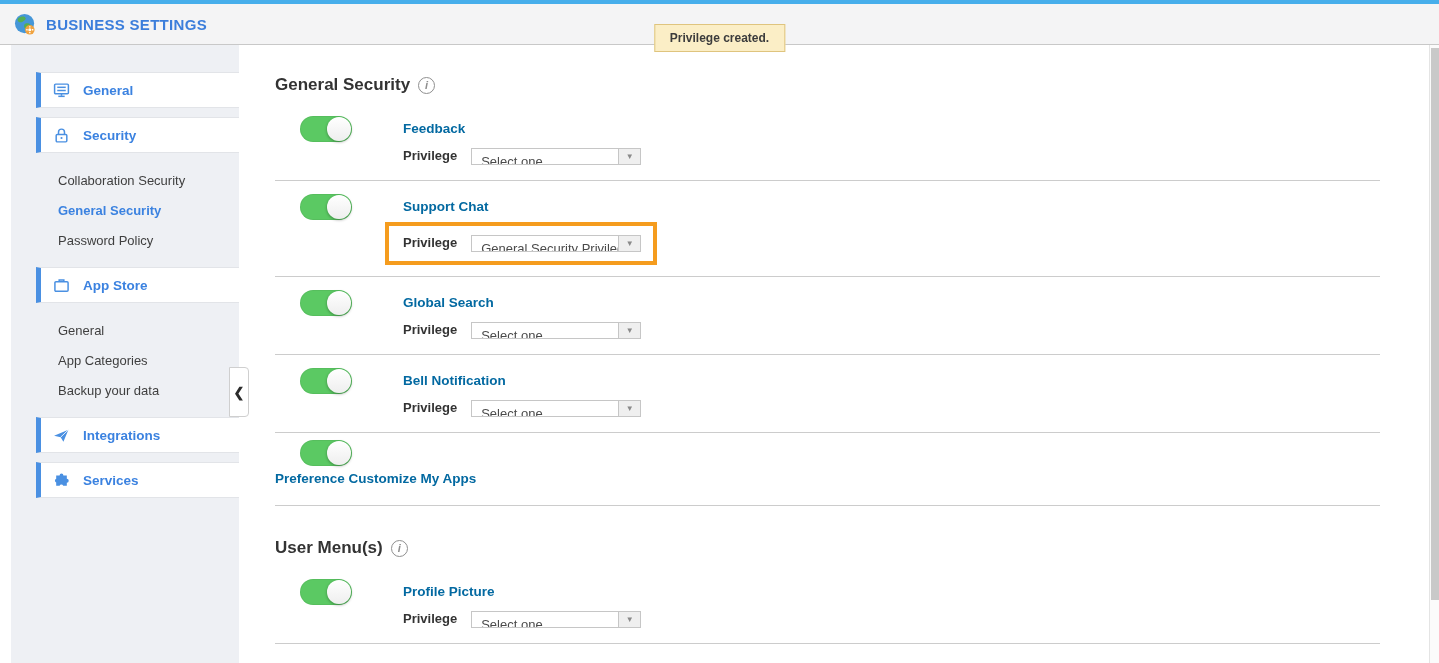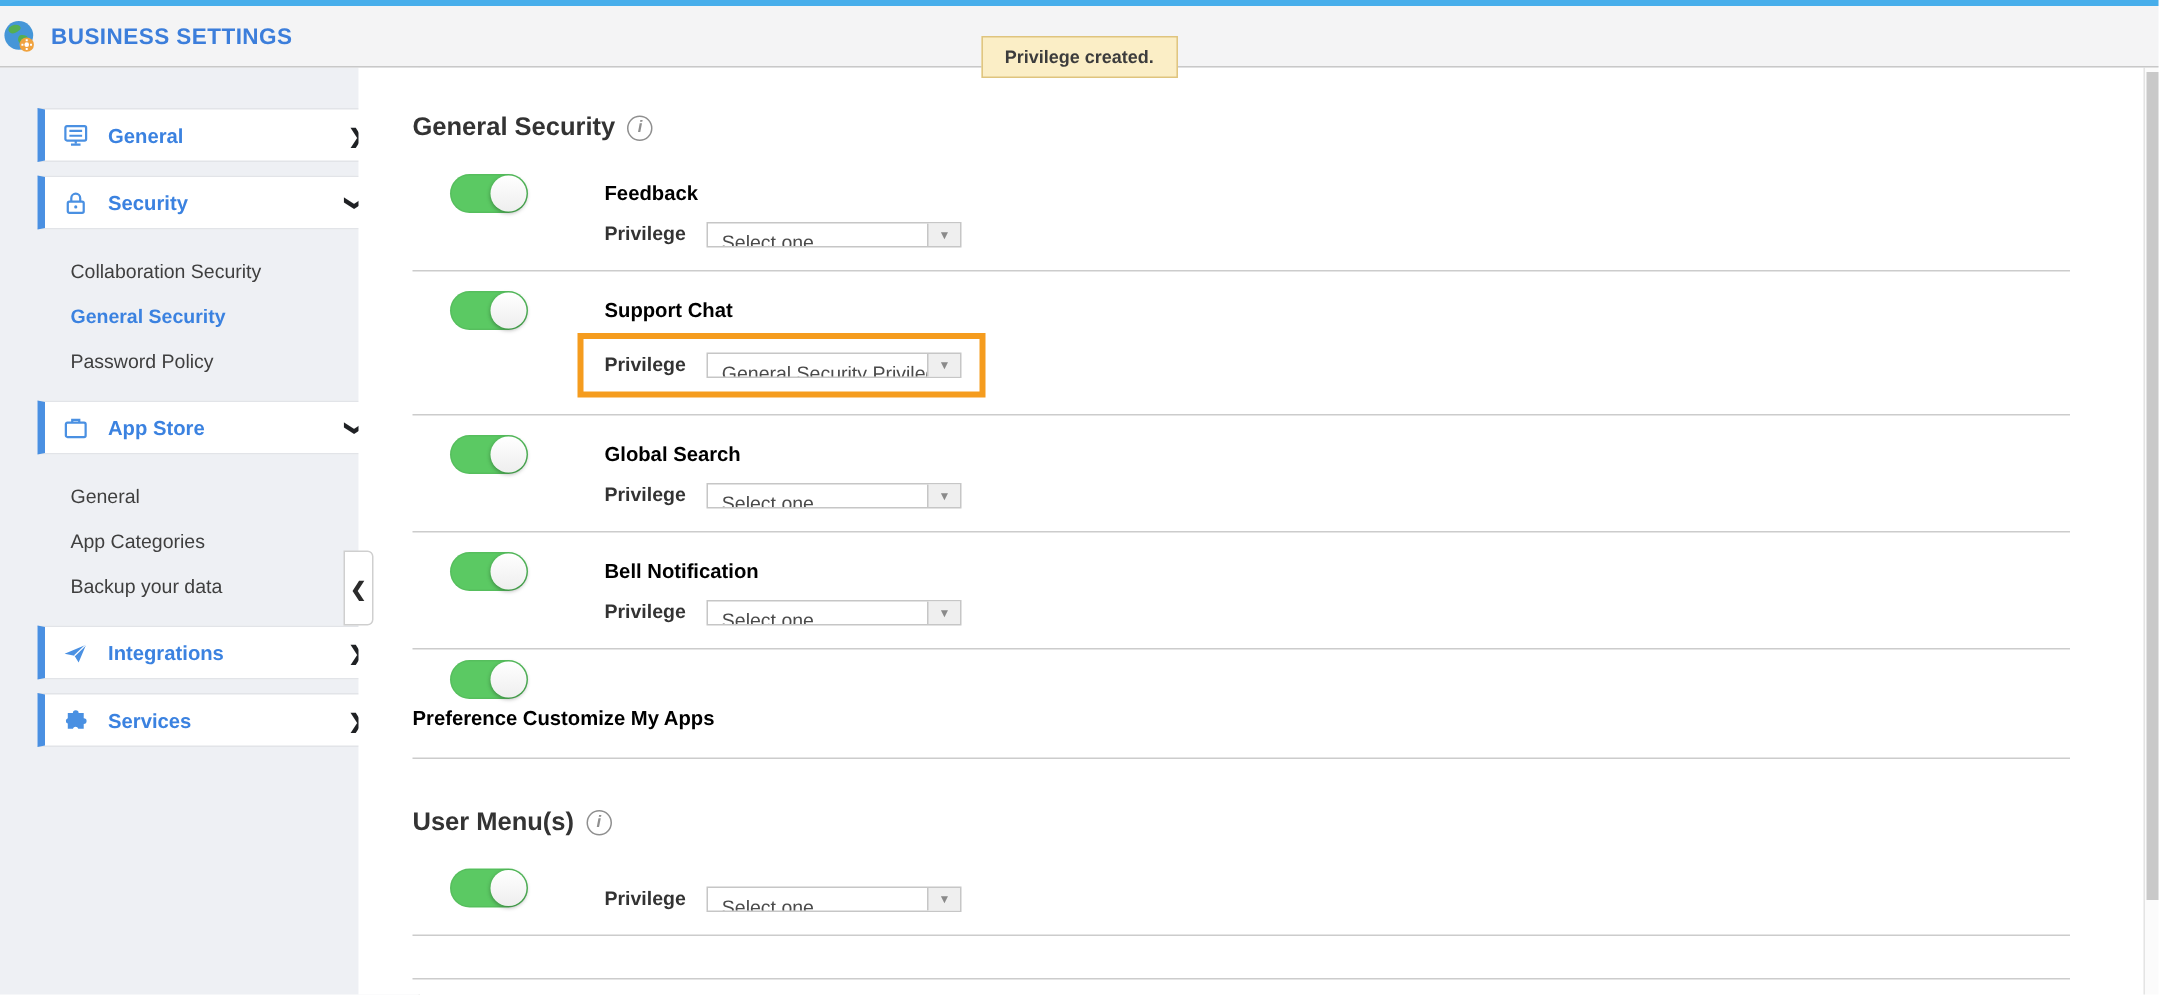"BUSINESS SETTINGS" .topbar { padding: 0 2px -> 0 14px }
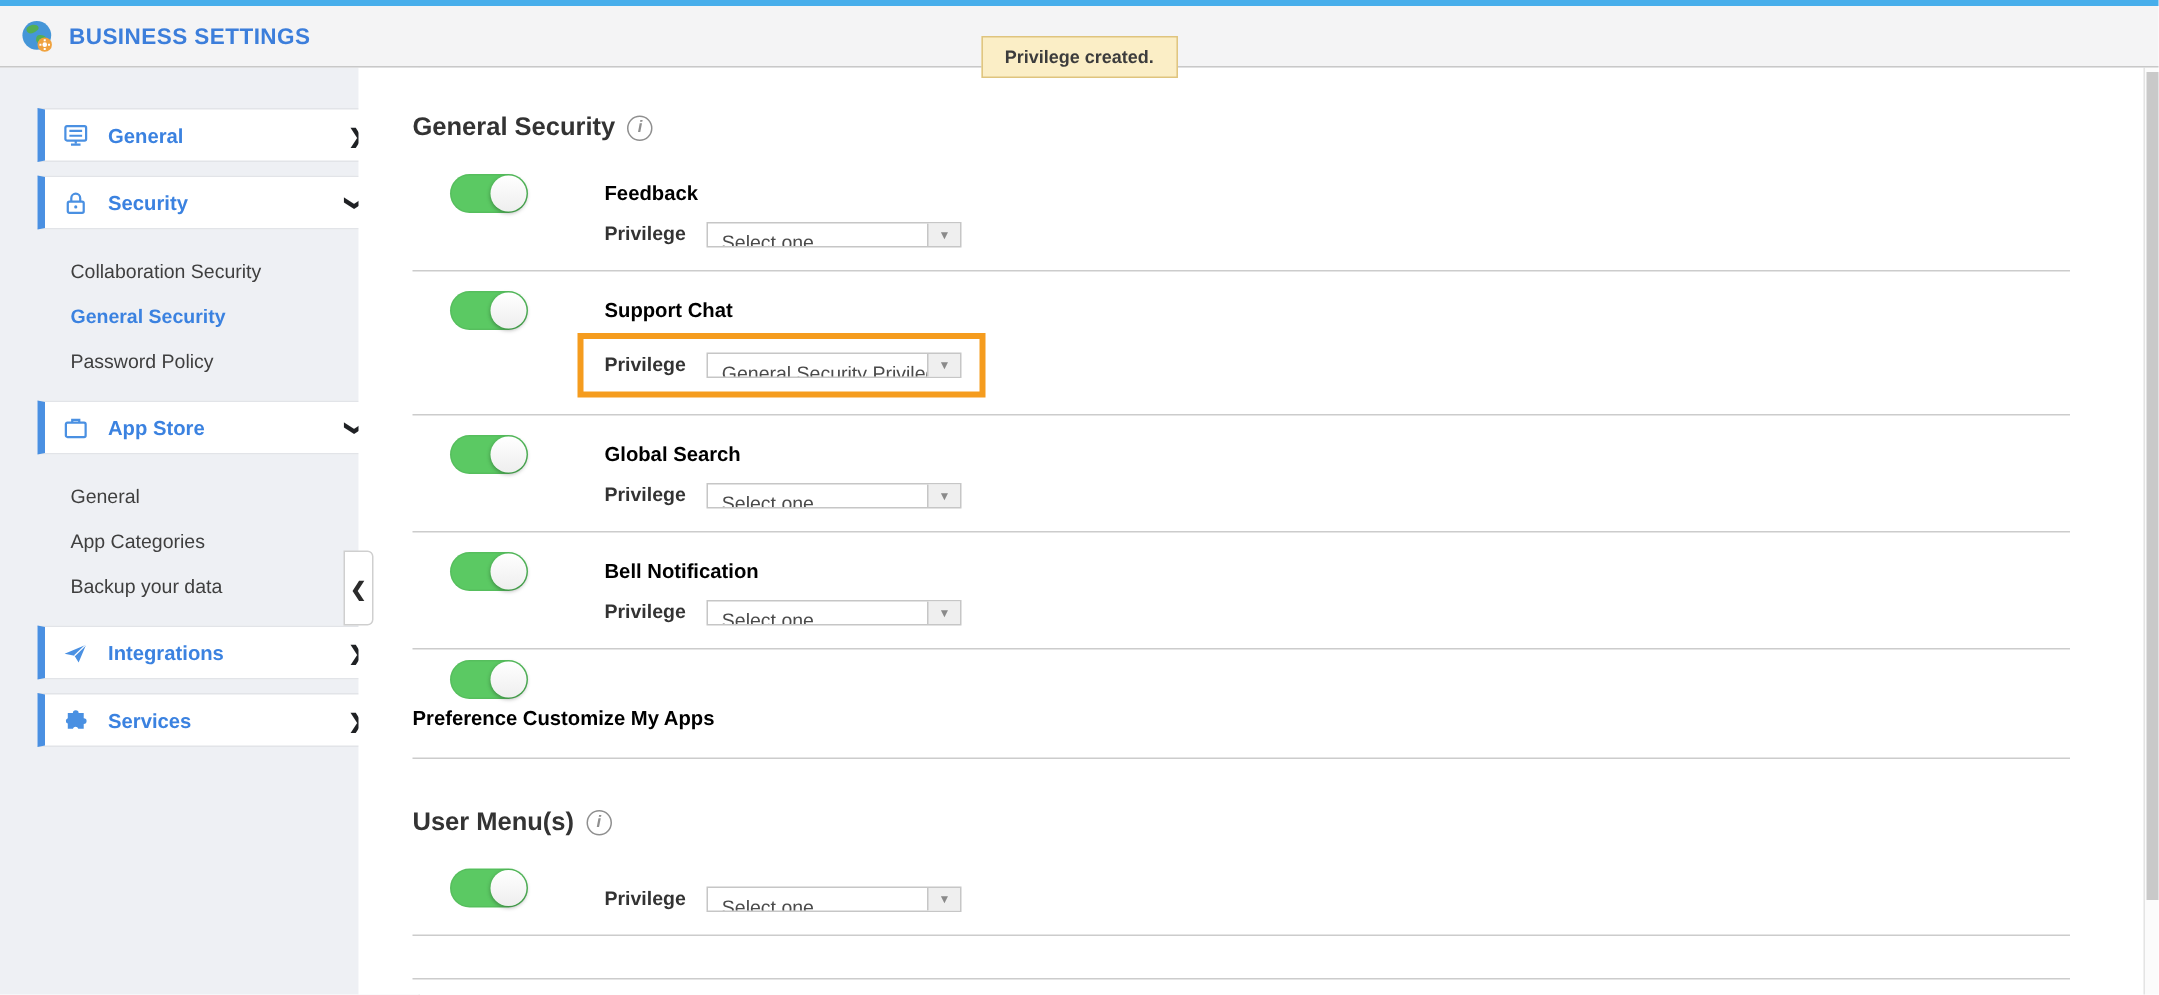"General" .sidebar { left: 0 -> 11px }
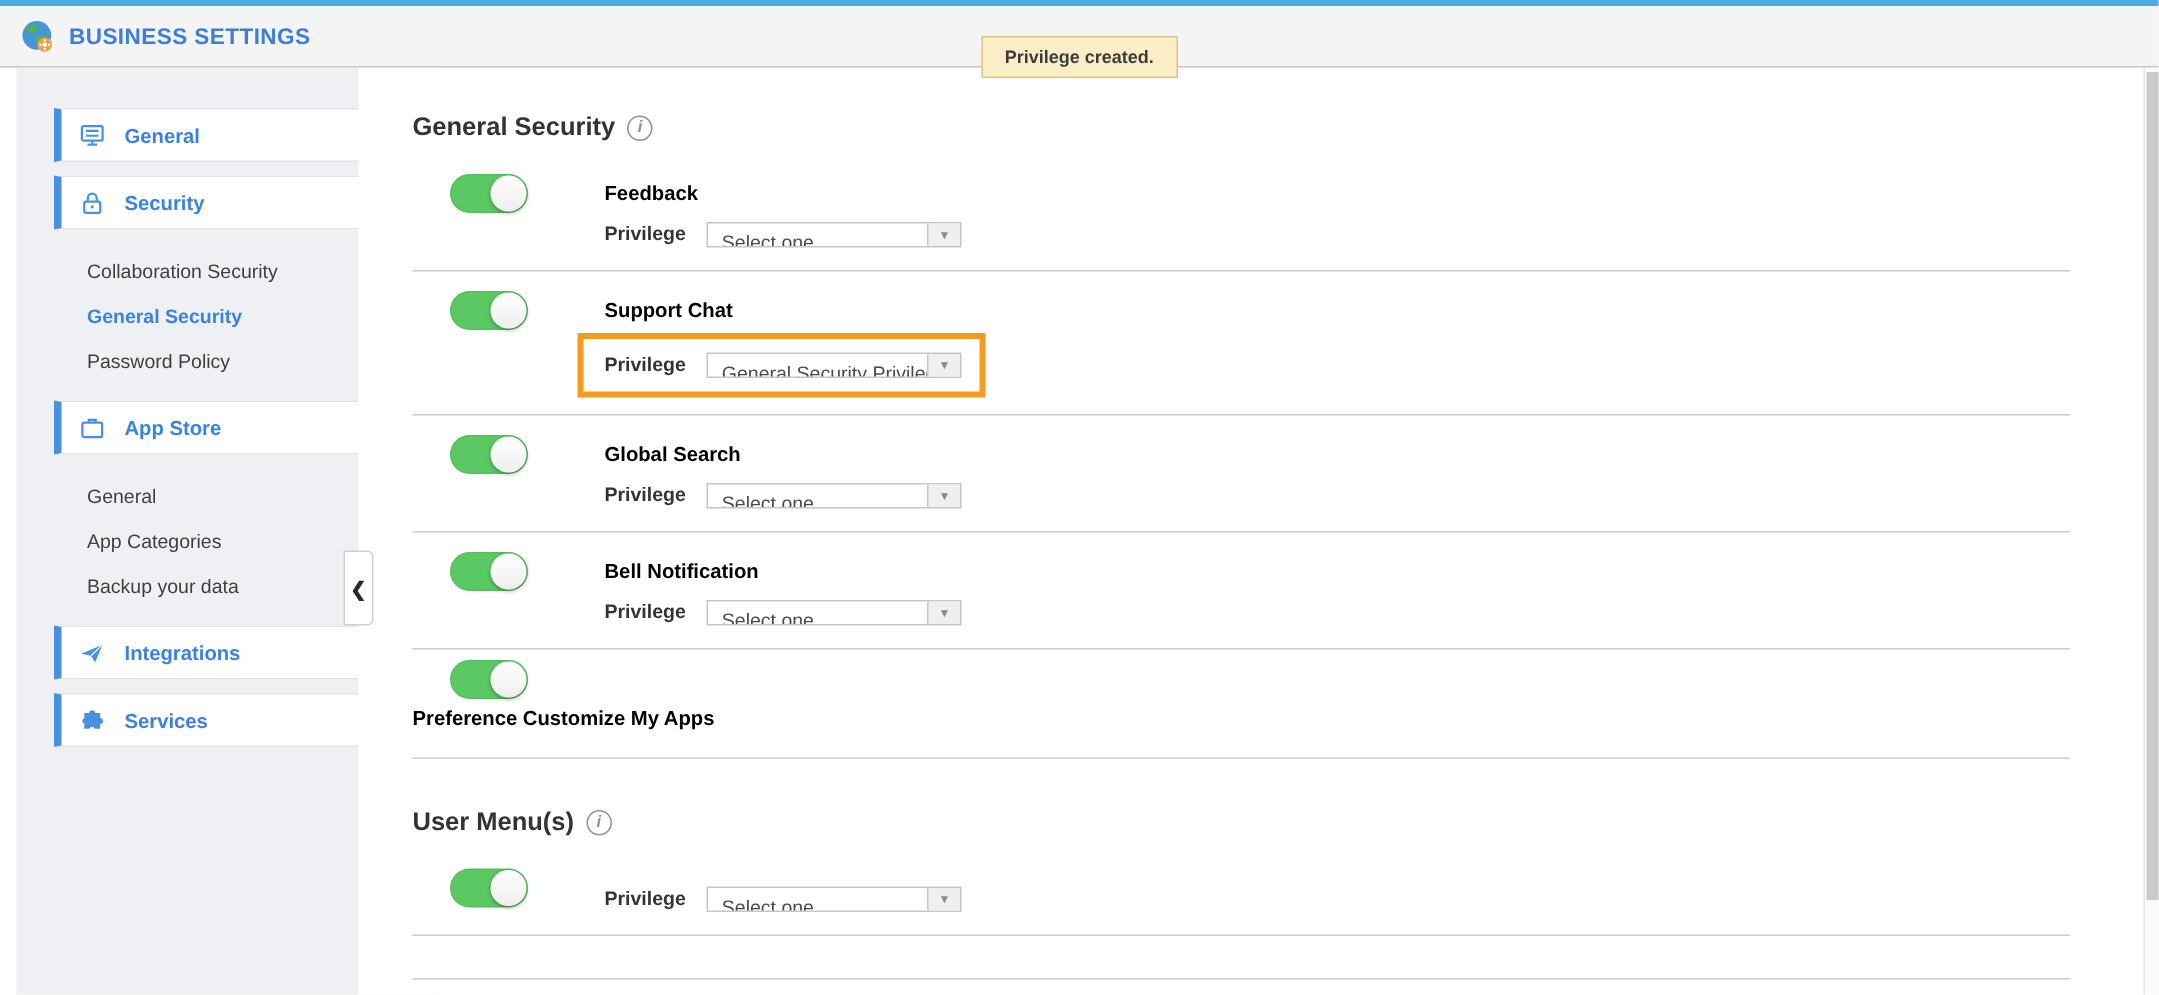"Feedback" .row-label { color: #000000 -> #0369a1 }
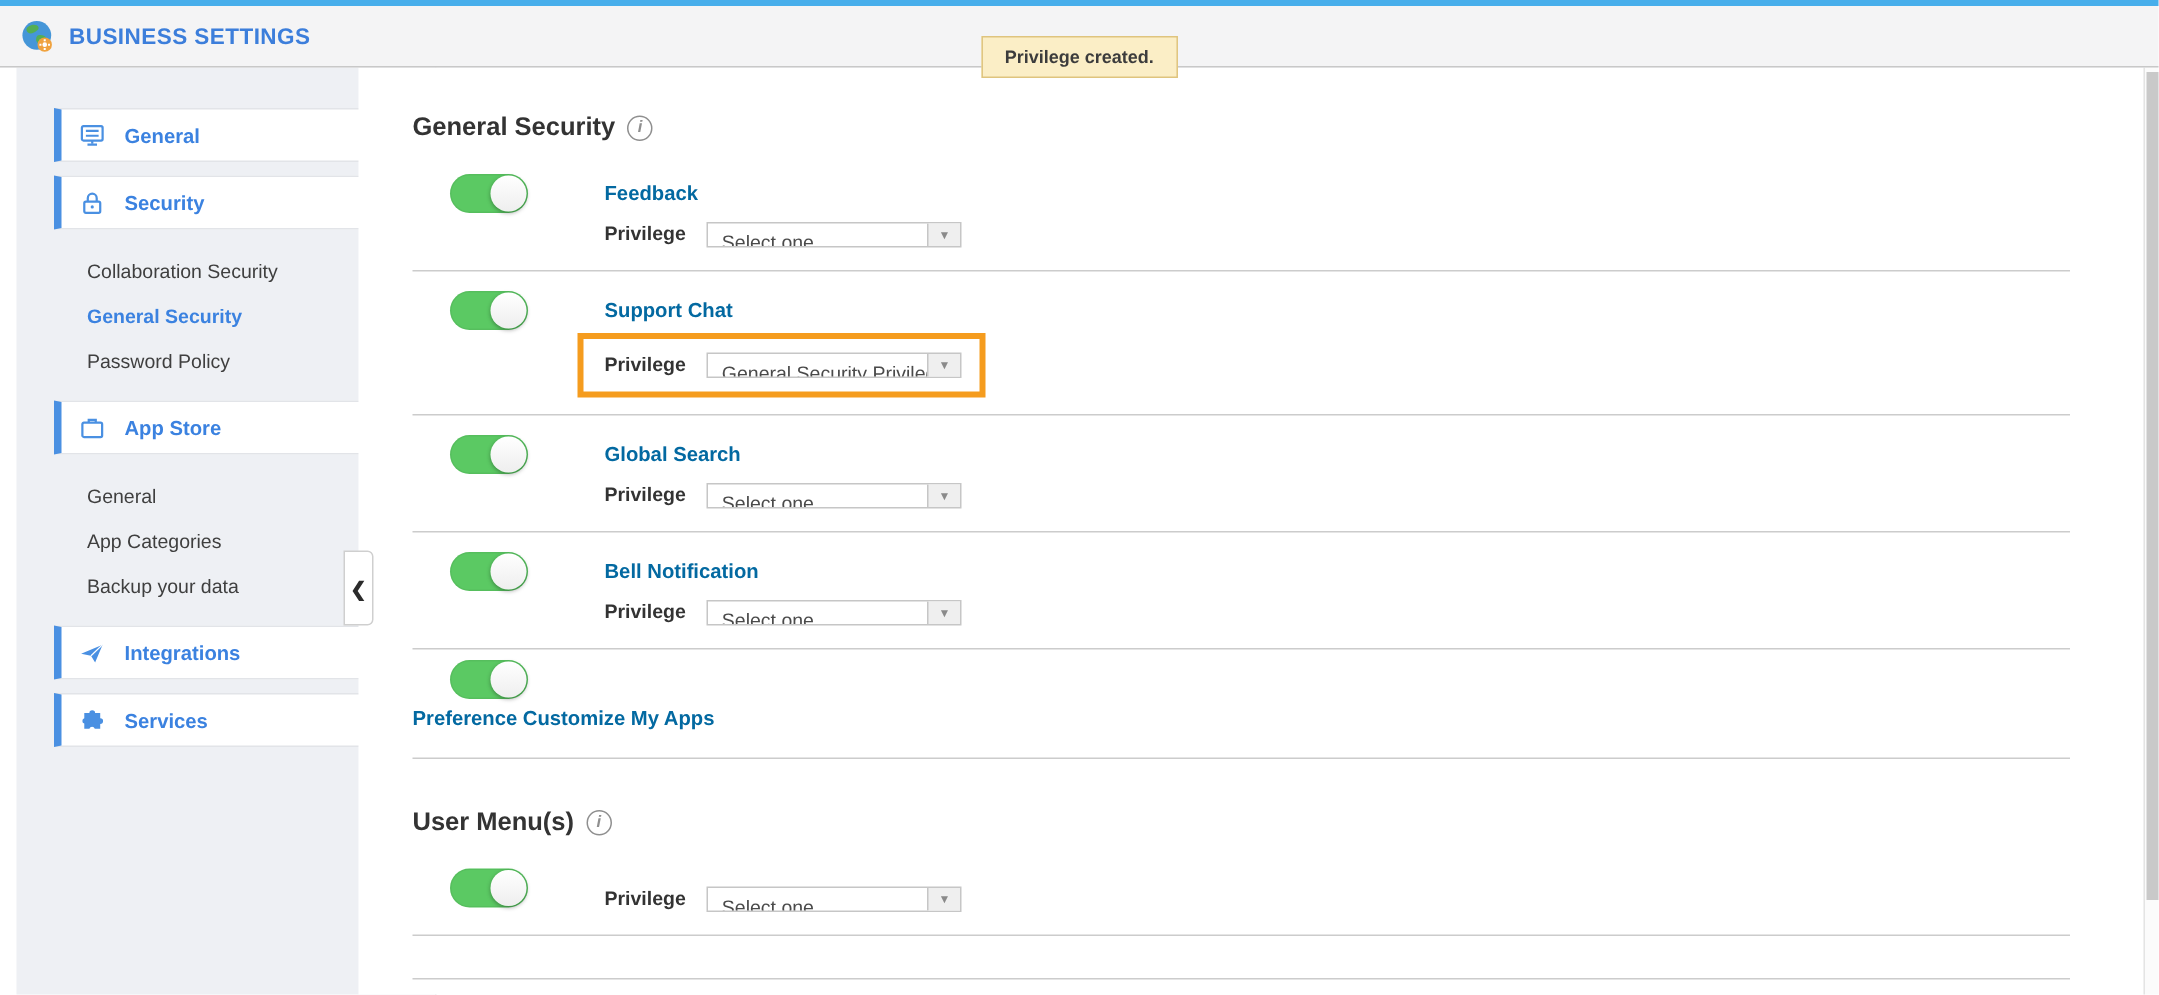"Profile Picture" div.row-label { html: none -> <div>Profile Picture</div> }
